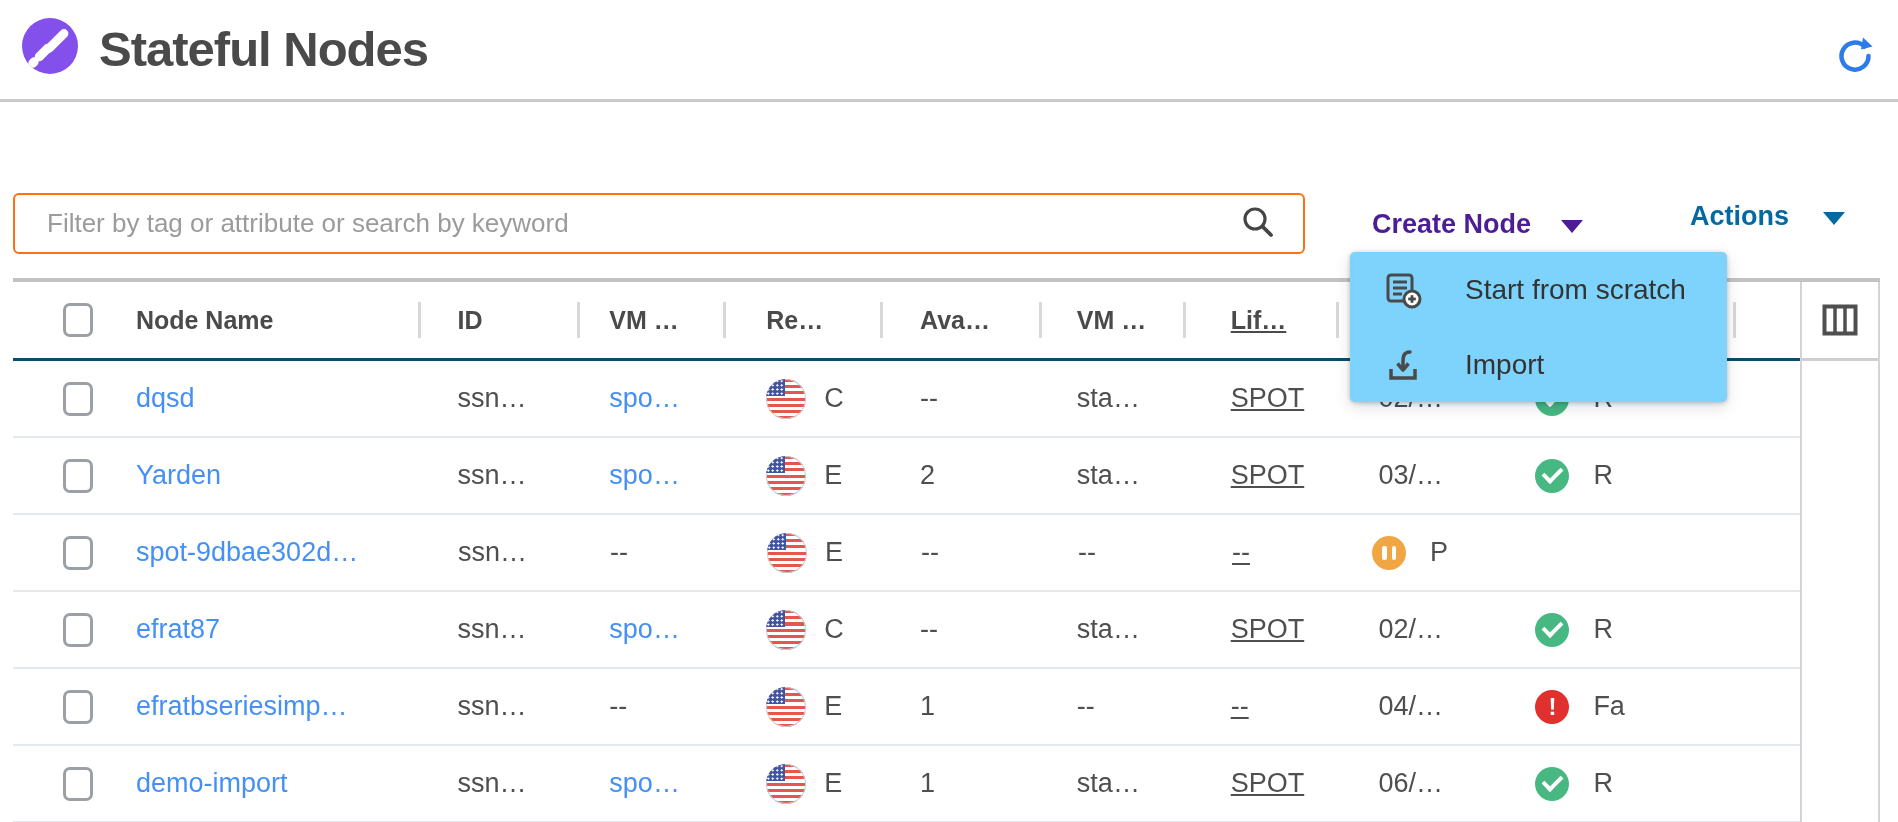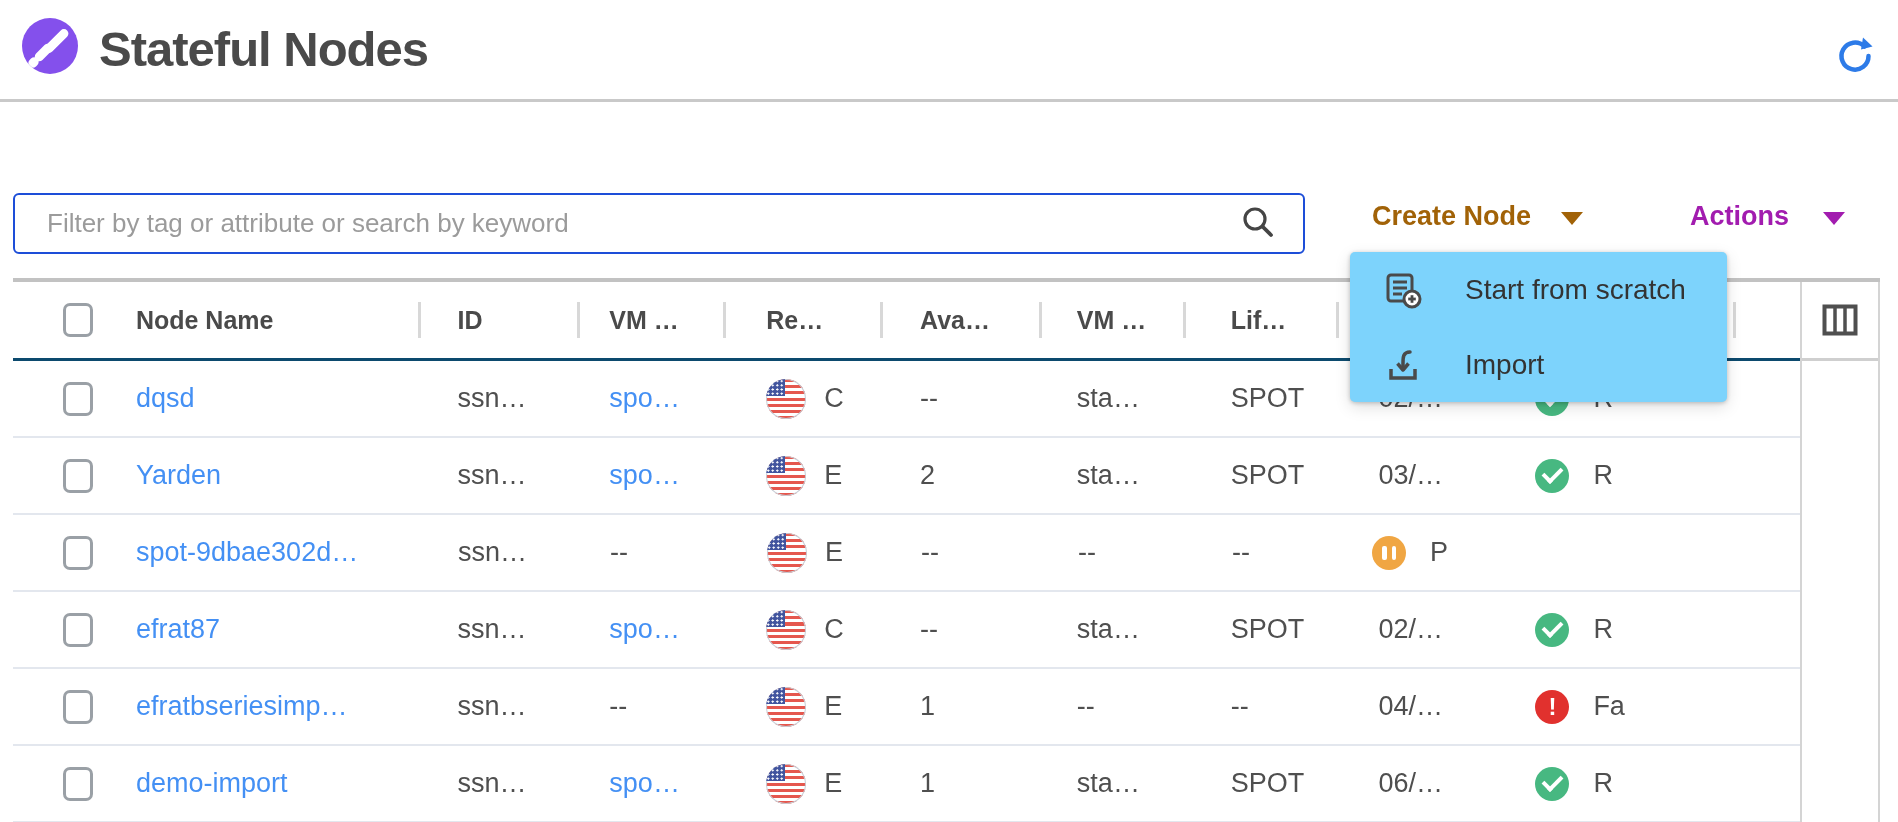"Filter by tag or attribute" .filter-box { border: 2px solid #1d4ed8 -> 2px solid #f97316 }
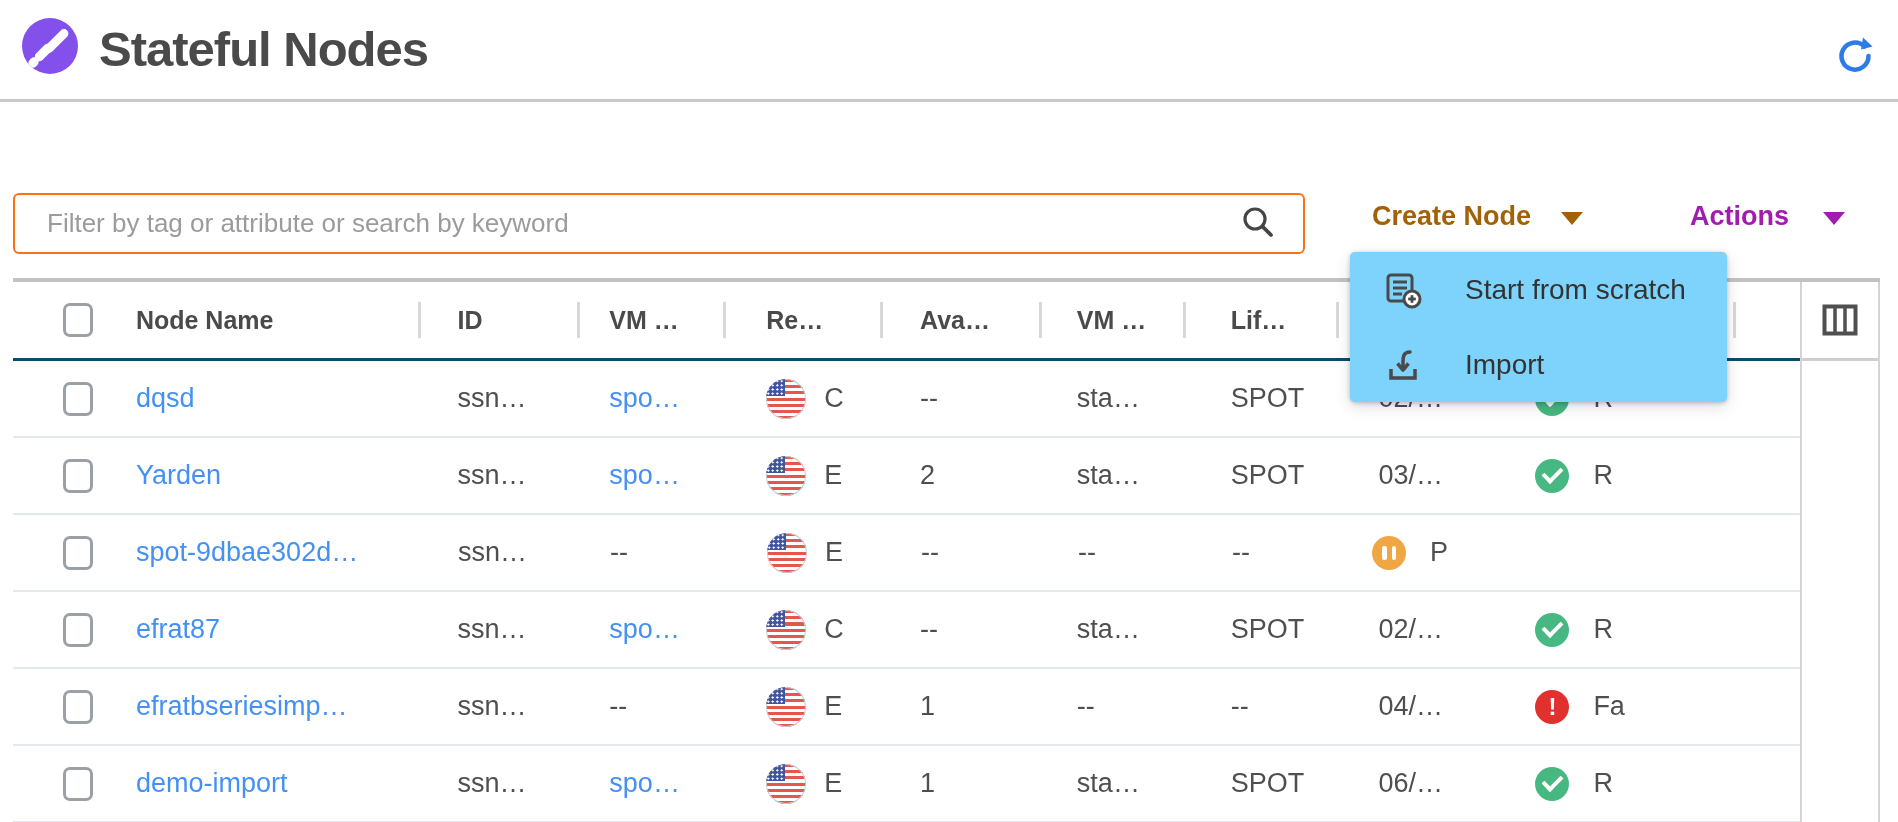"Create Node" .create-node { color: #a16207 -> #4c1d95; margin-top: none -> 8px }
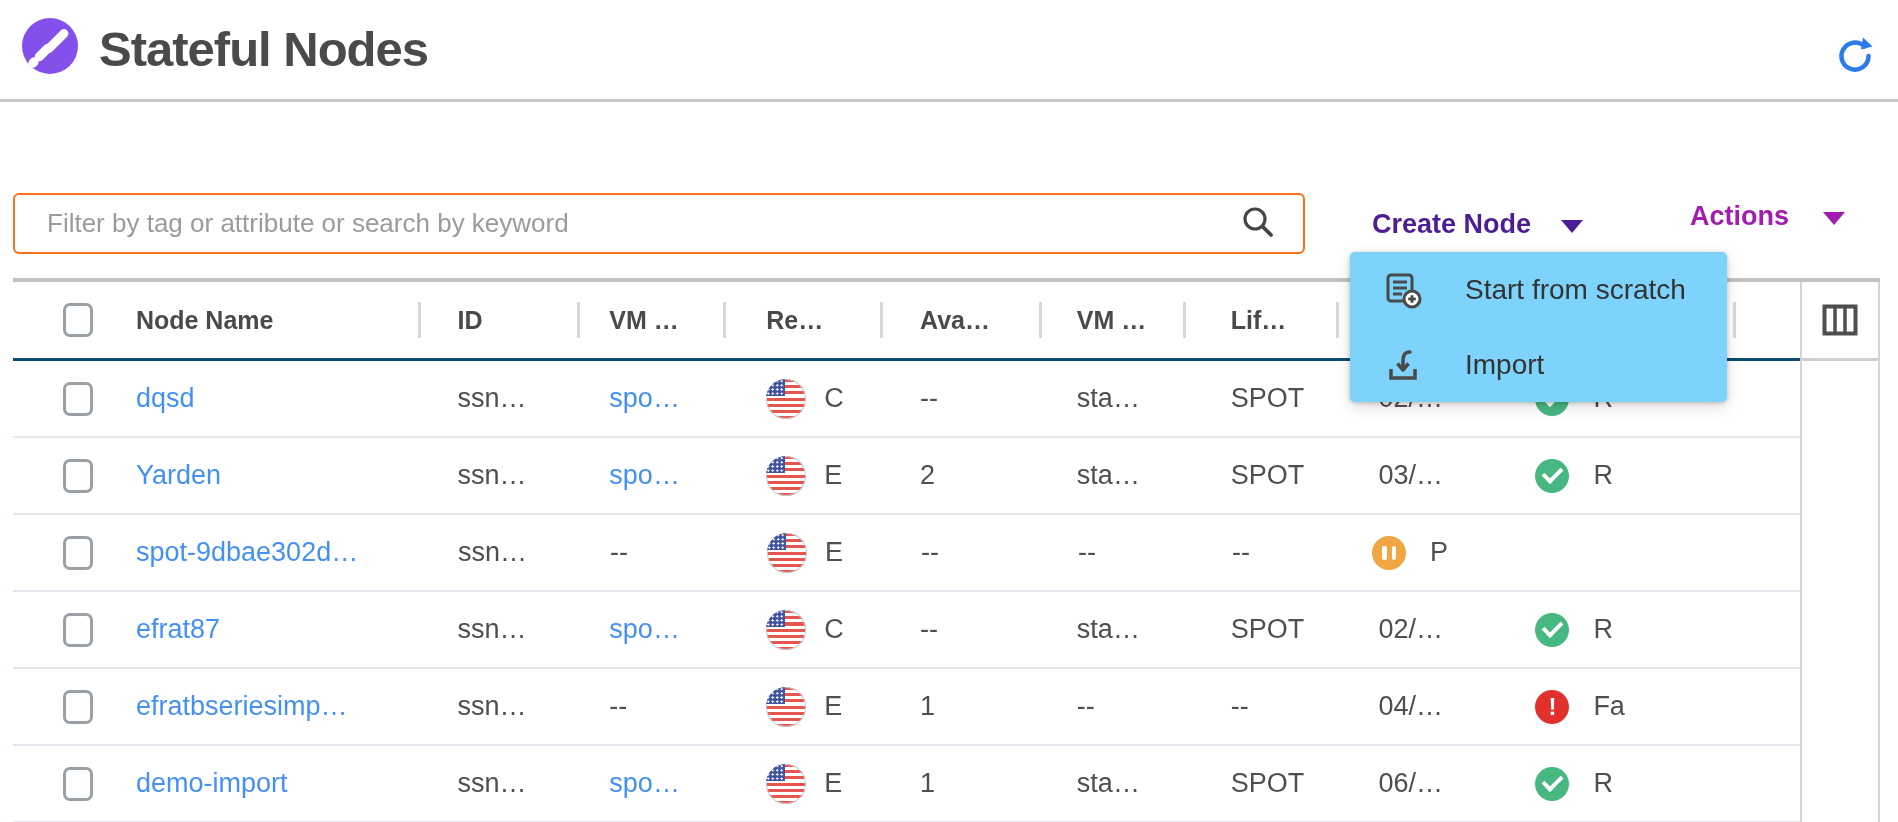"Actions" .actions { color: #a21caf -> #0369a1 }
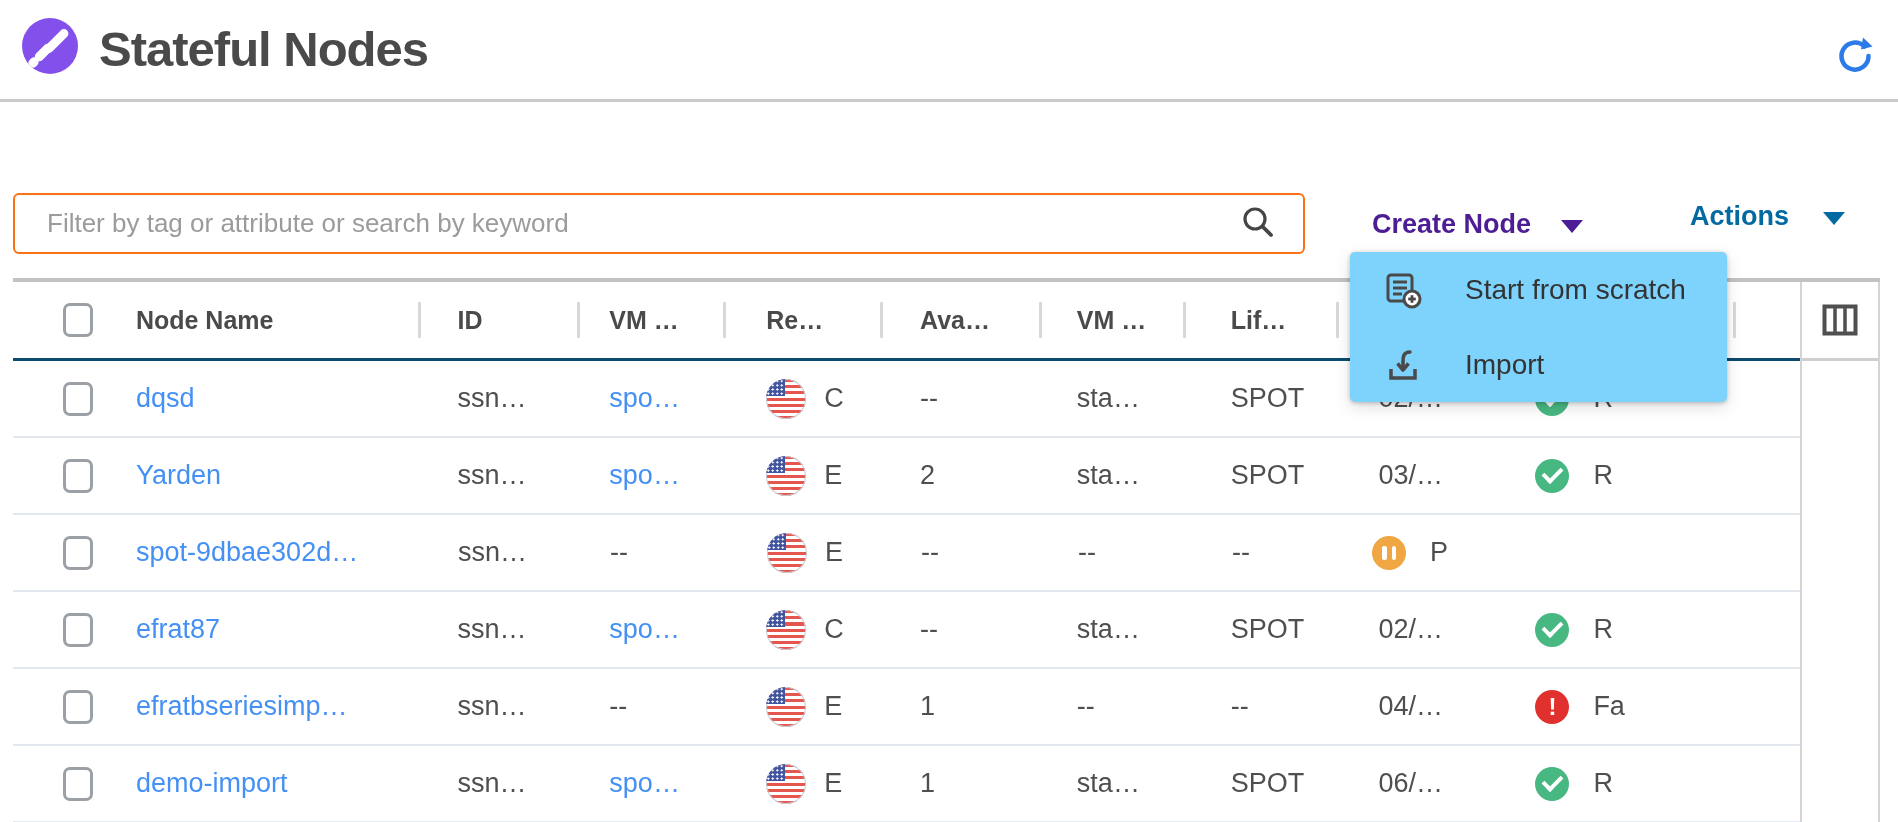"Lif…" .c-lif { text-decoration: none -> underline }
